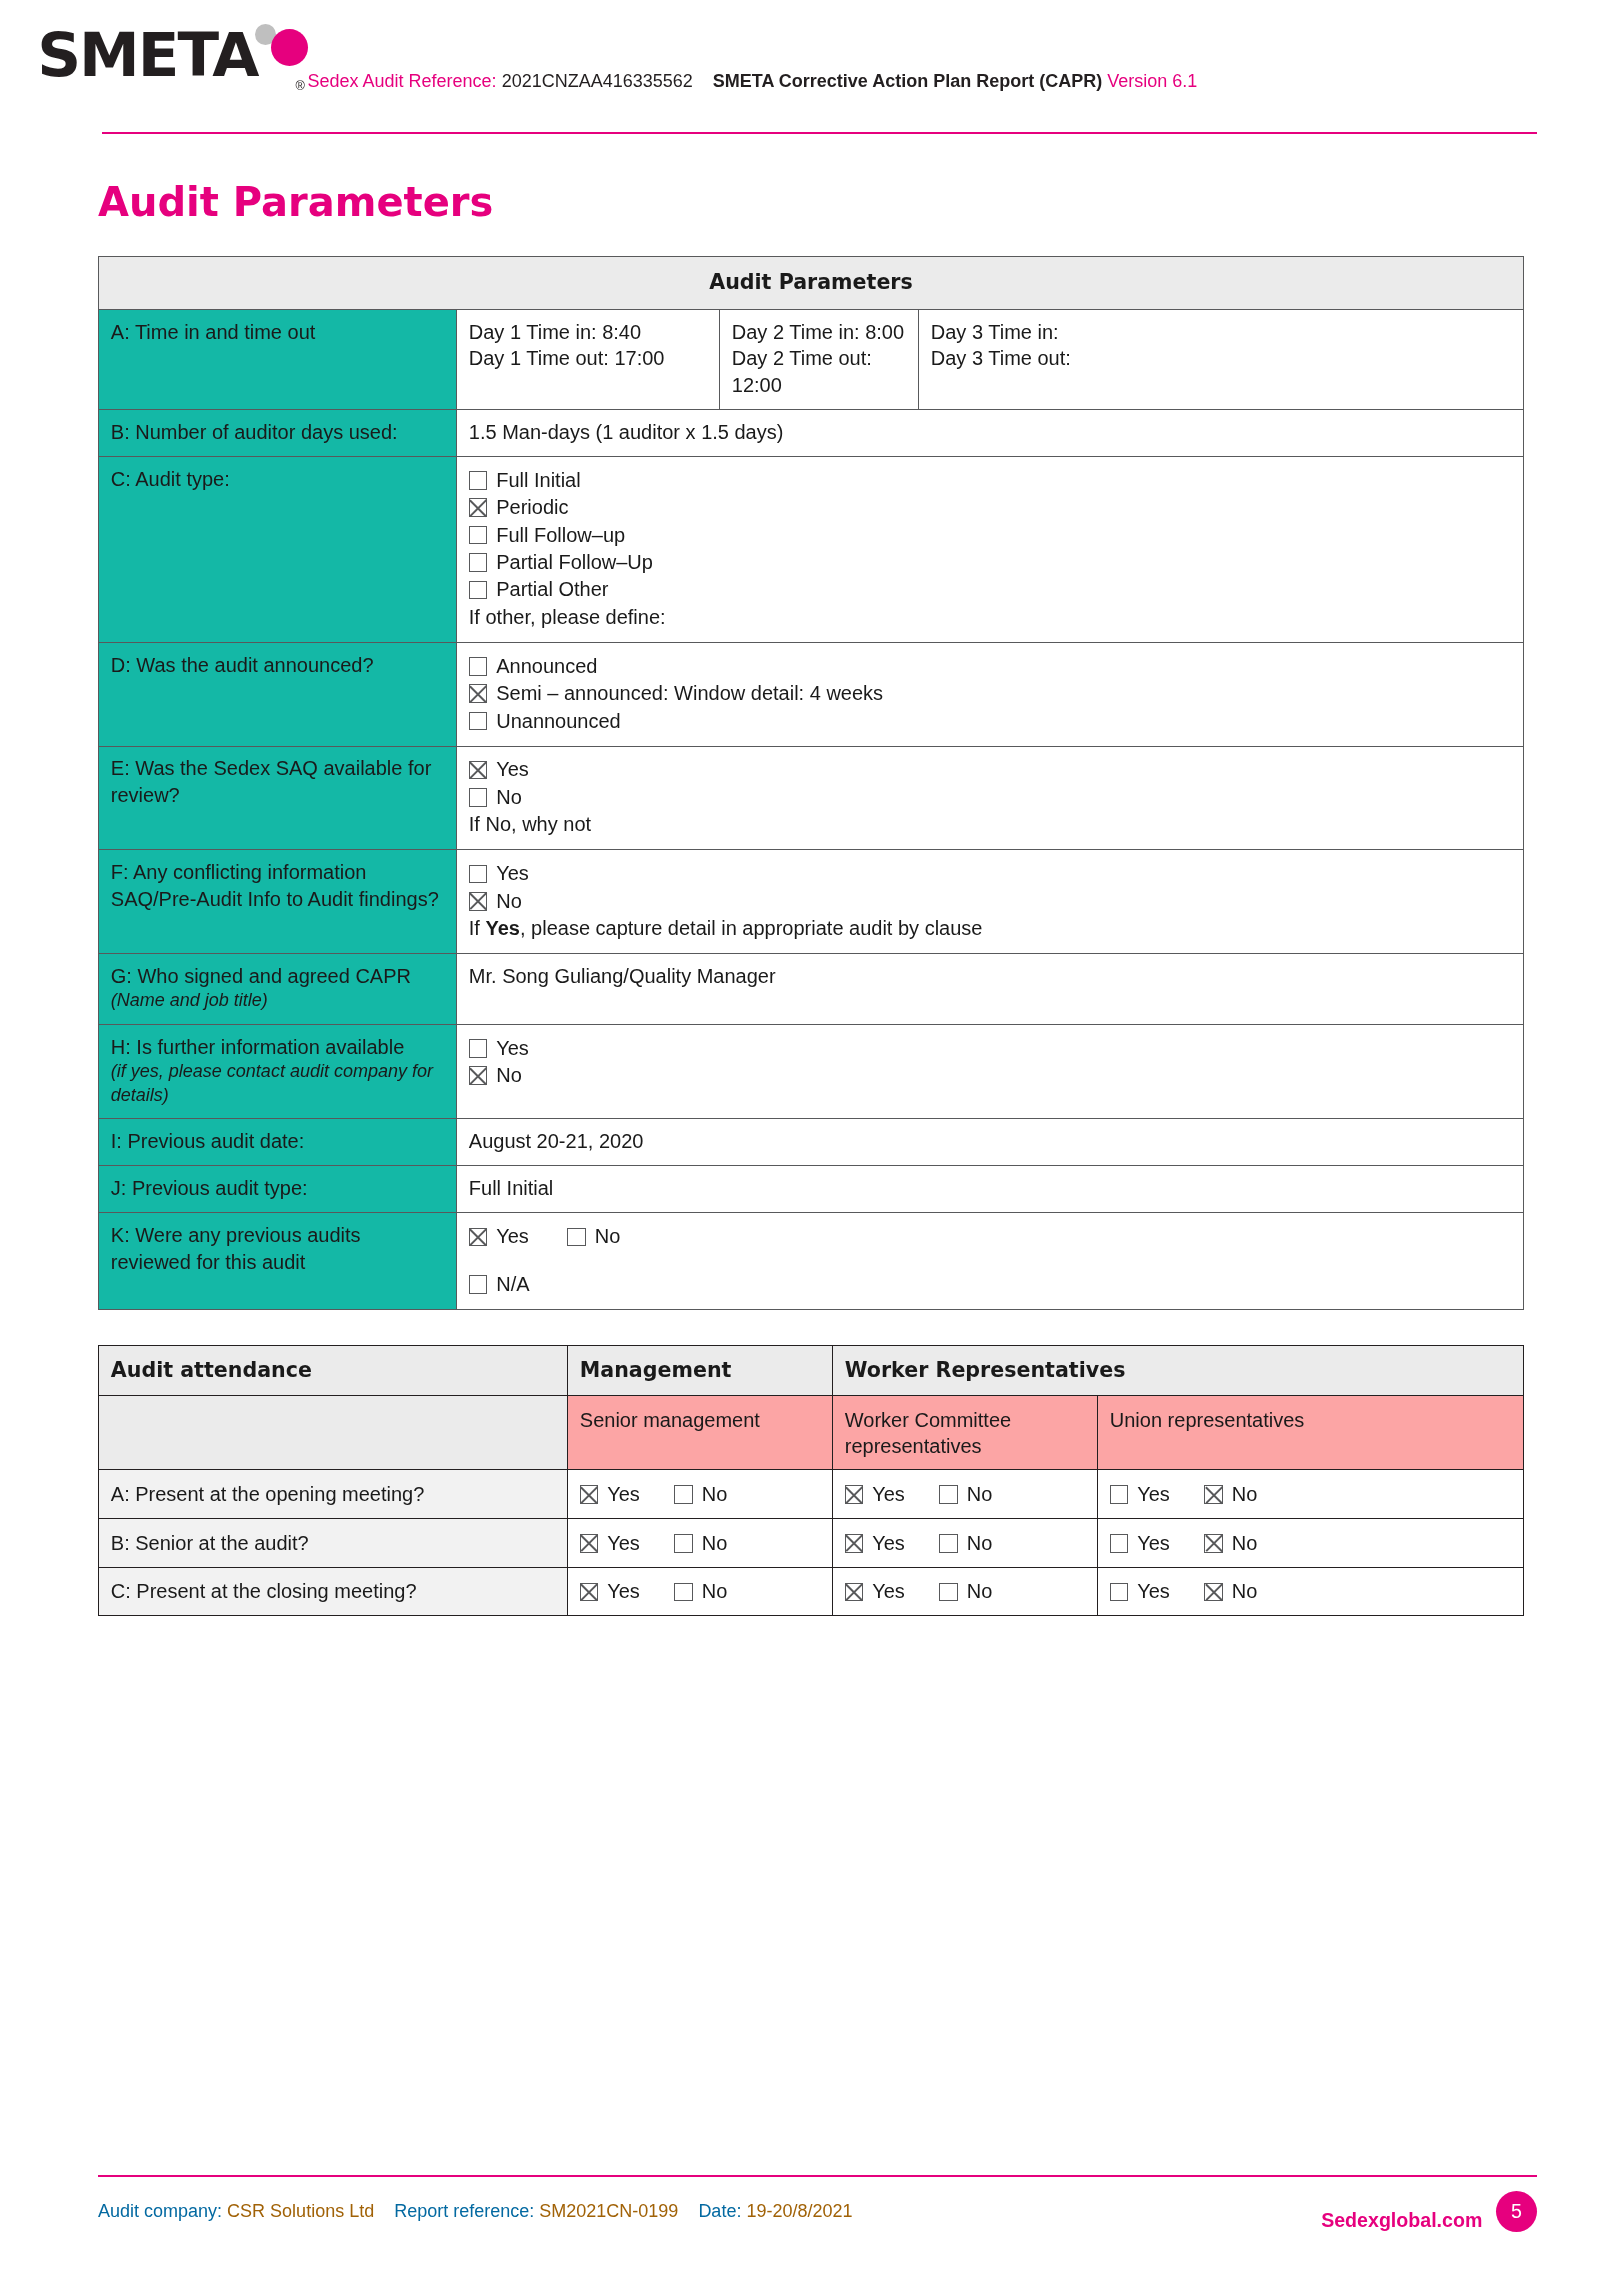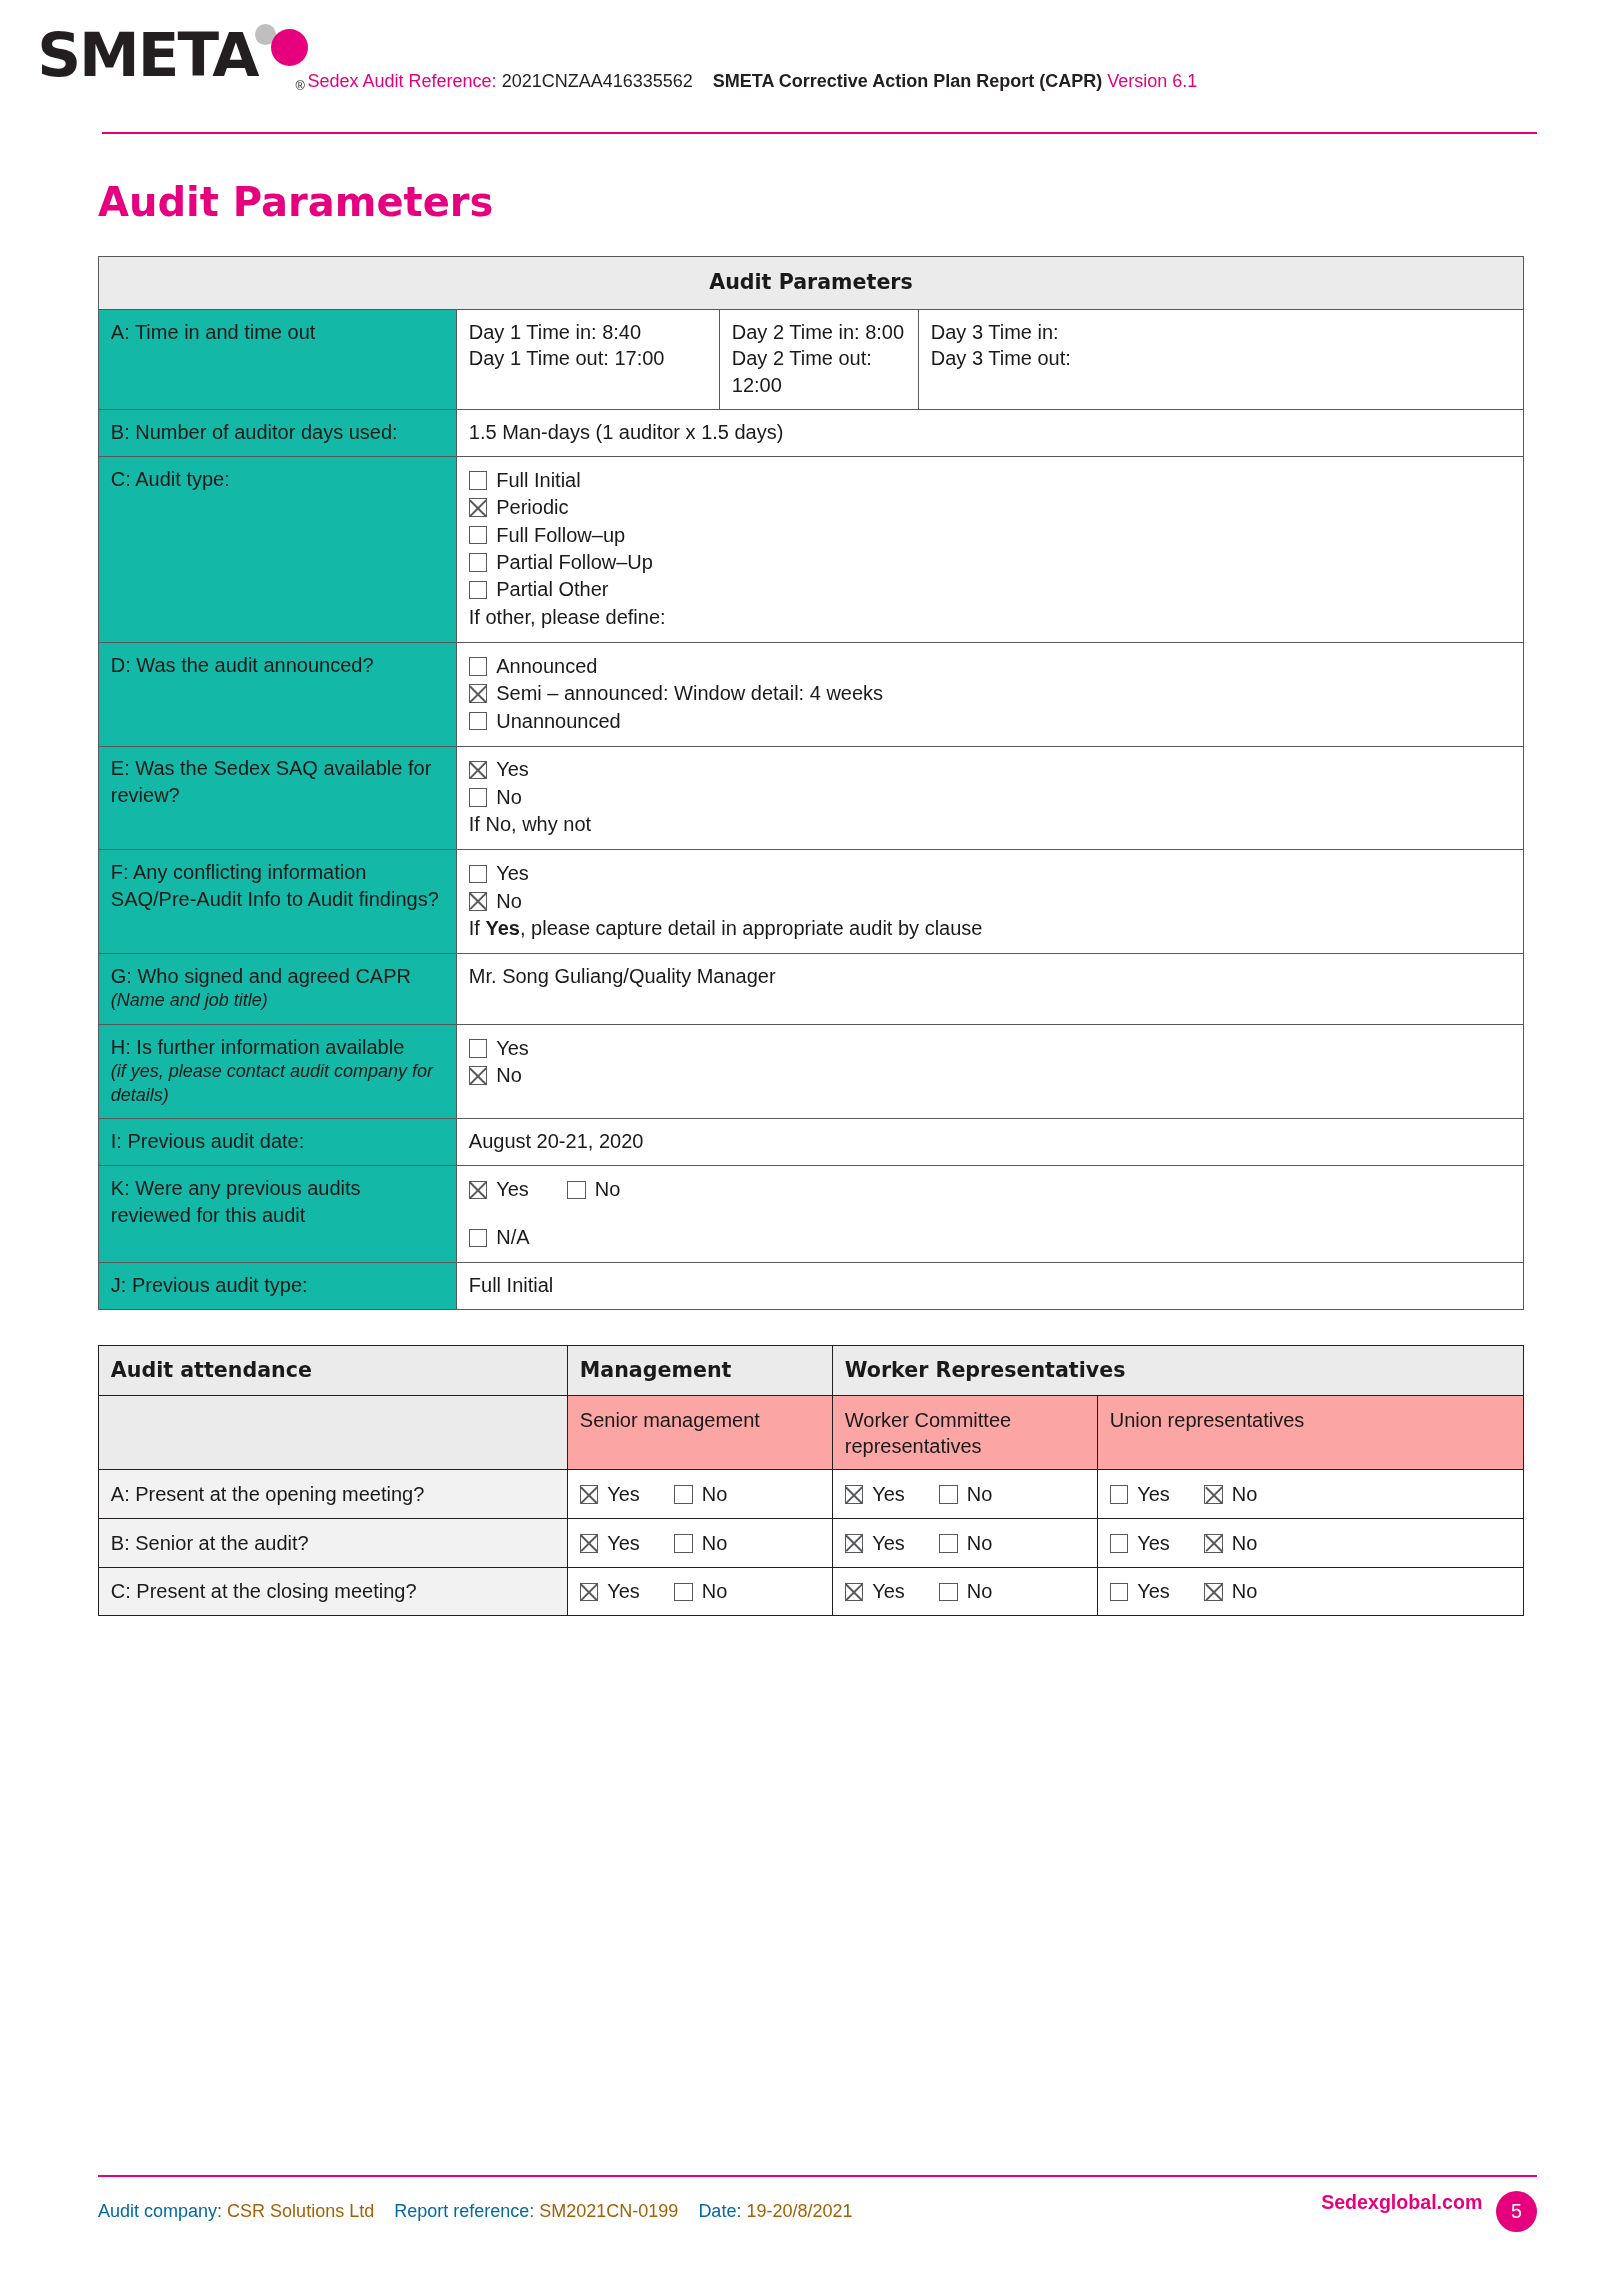"K: Were any previous audits" tr { order: before "J: Previous audit type:" -> after "J: Previous audit type:" }
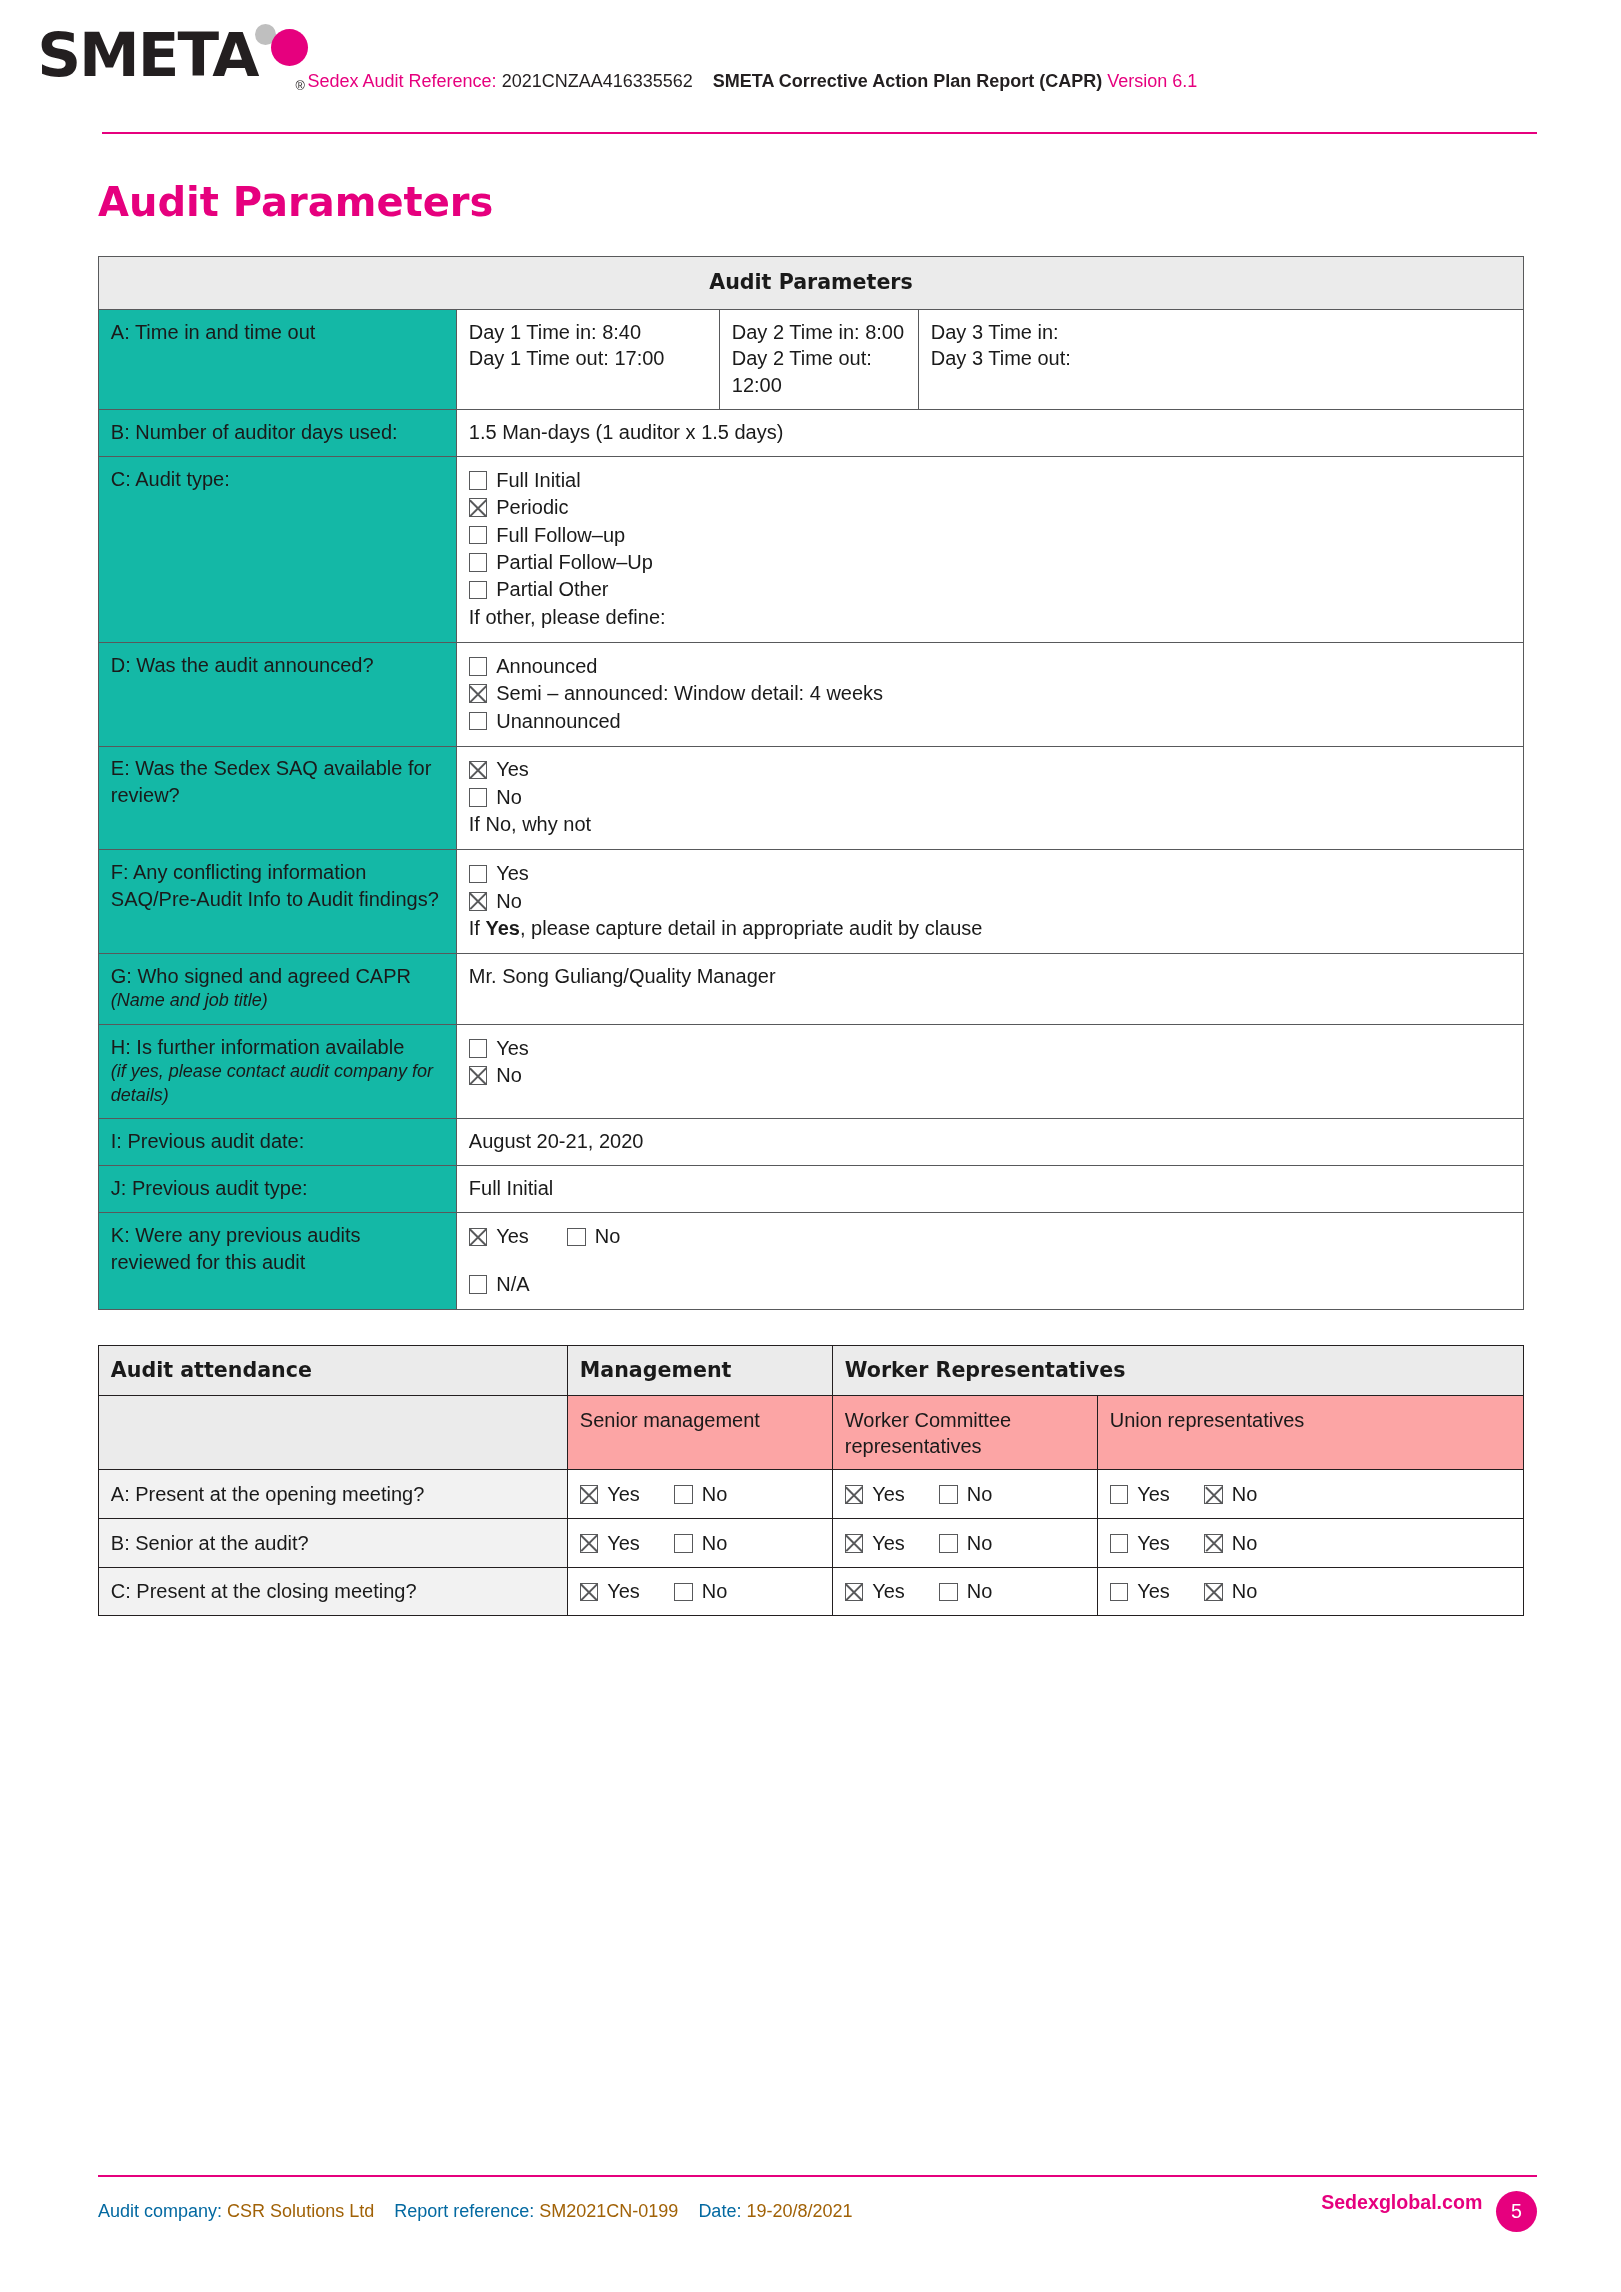"Sedexglobal.com" .footer-right { align-items: flex-start -> flex-end }
